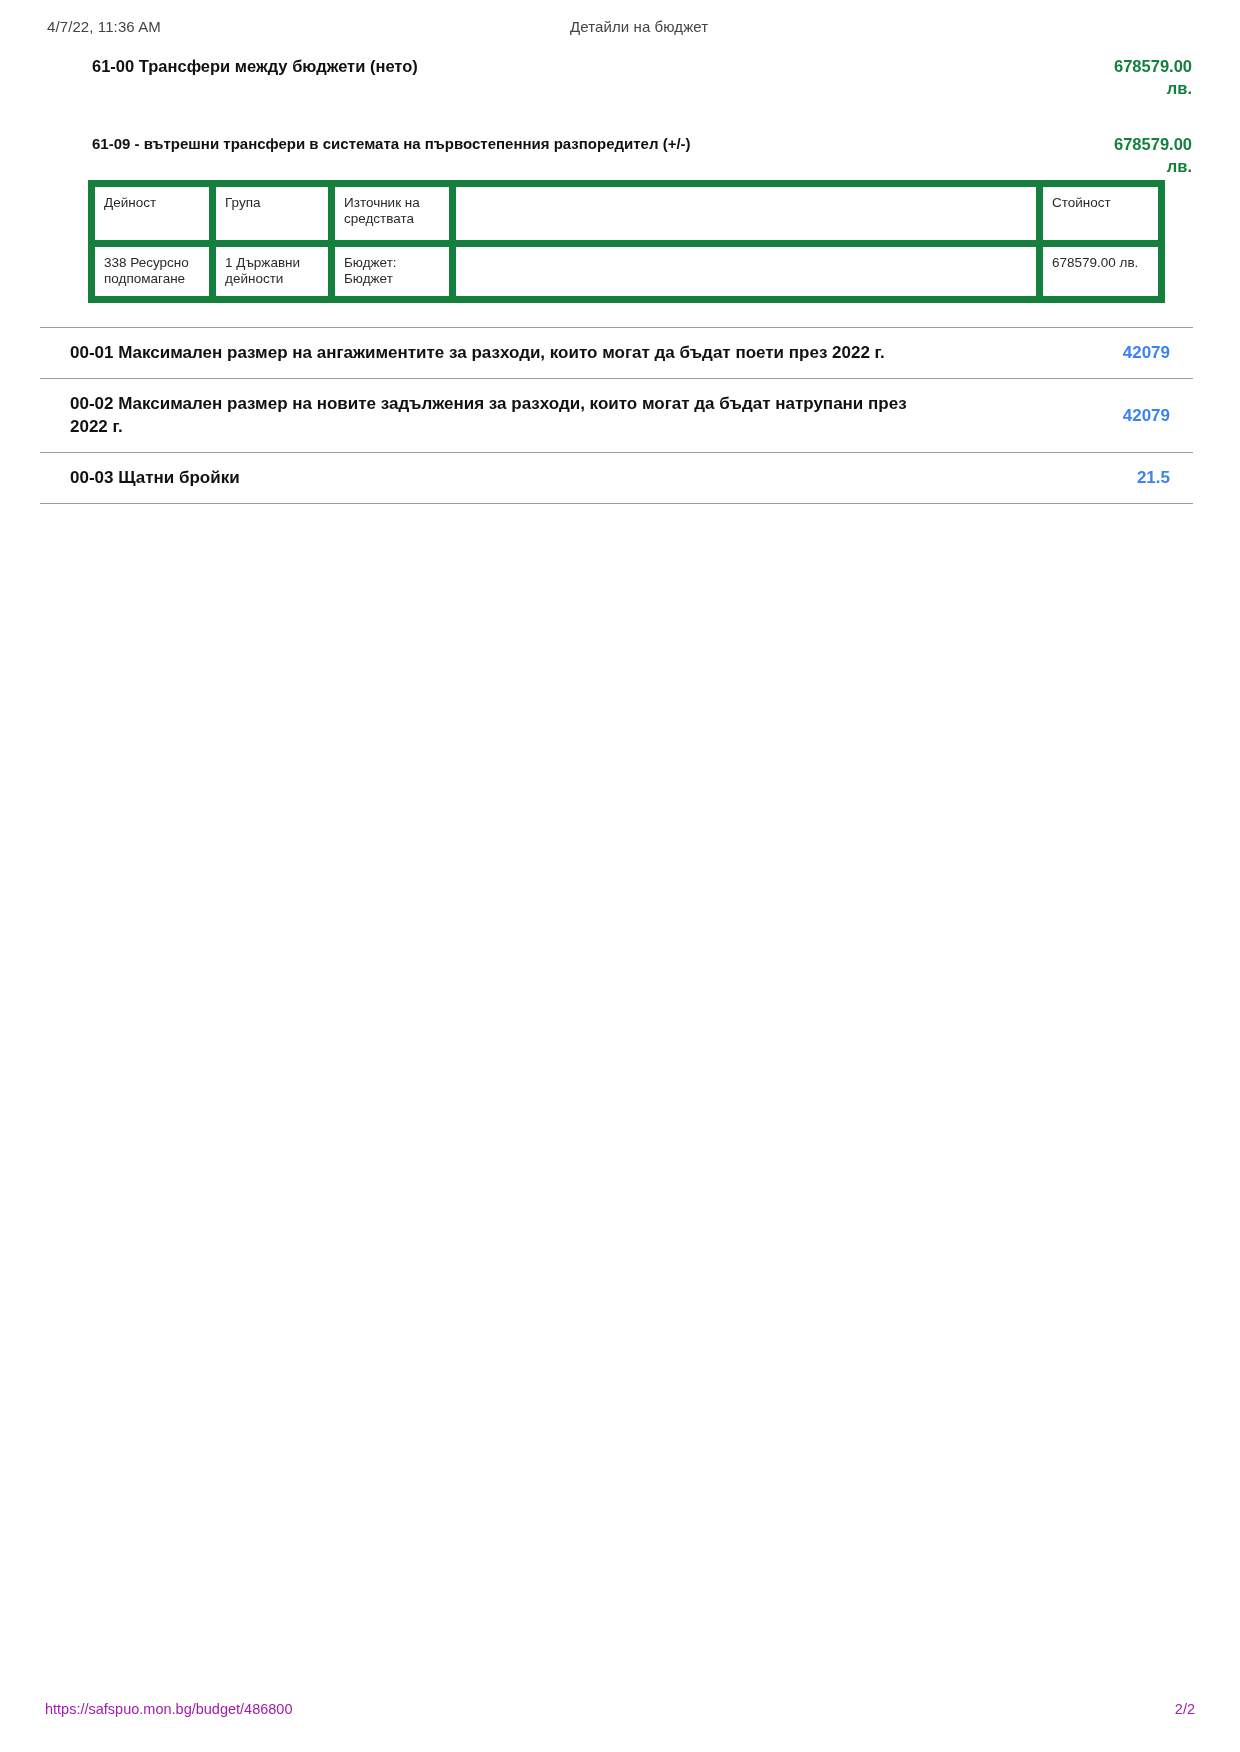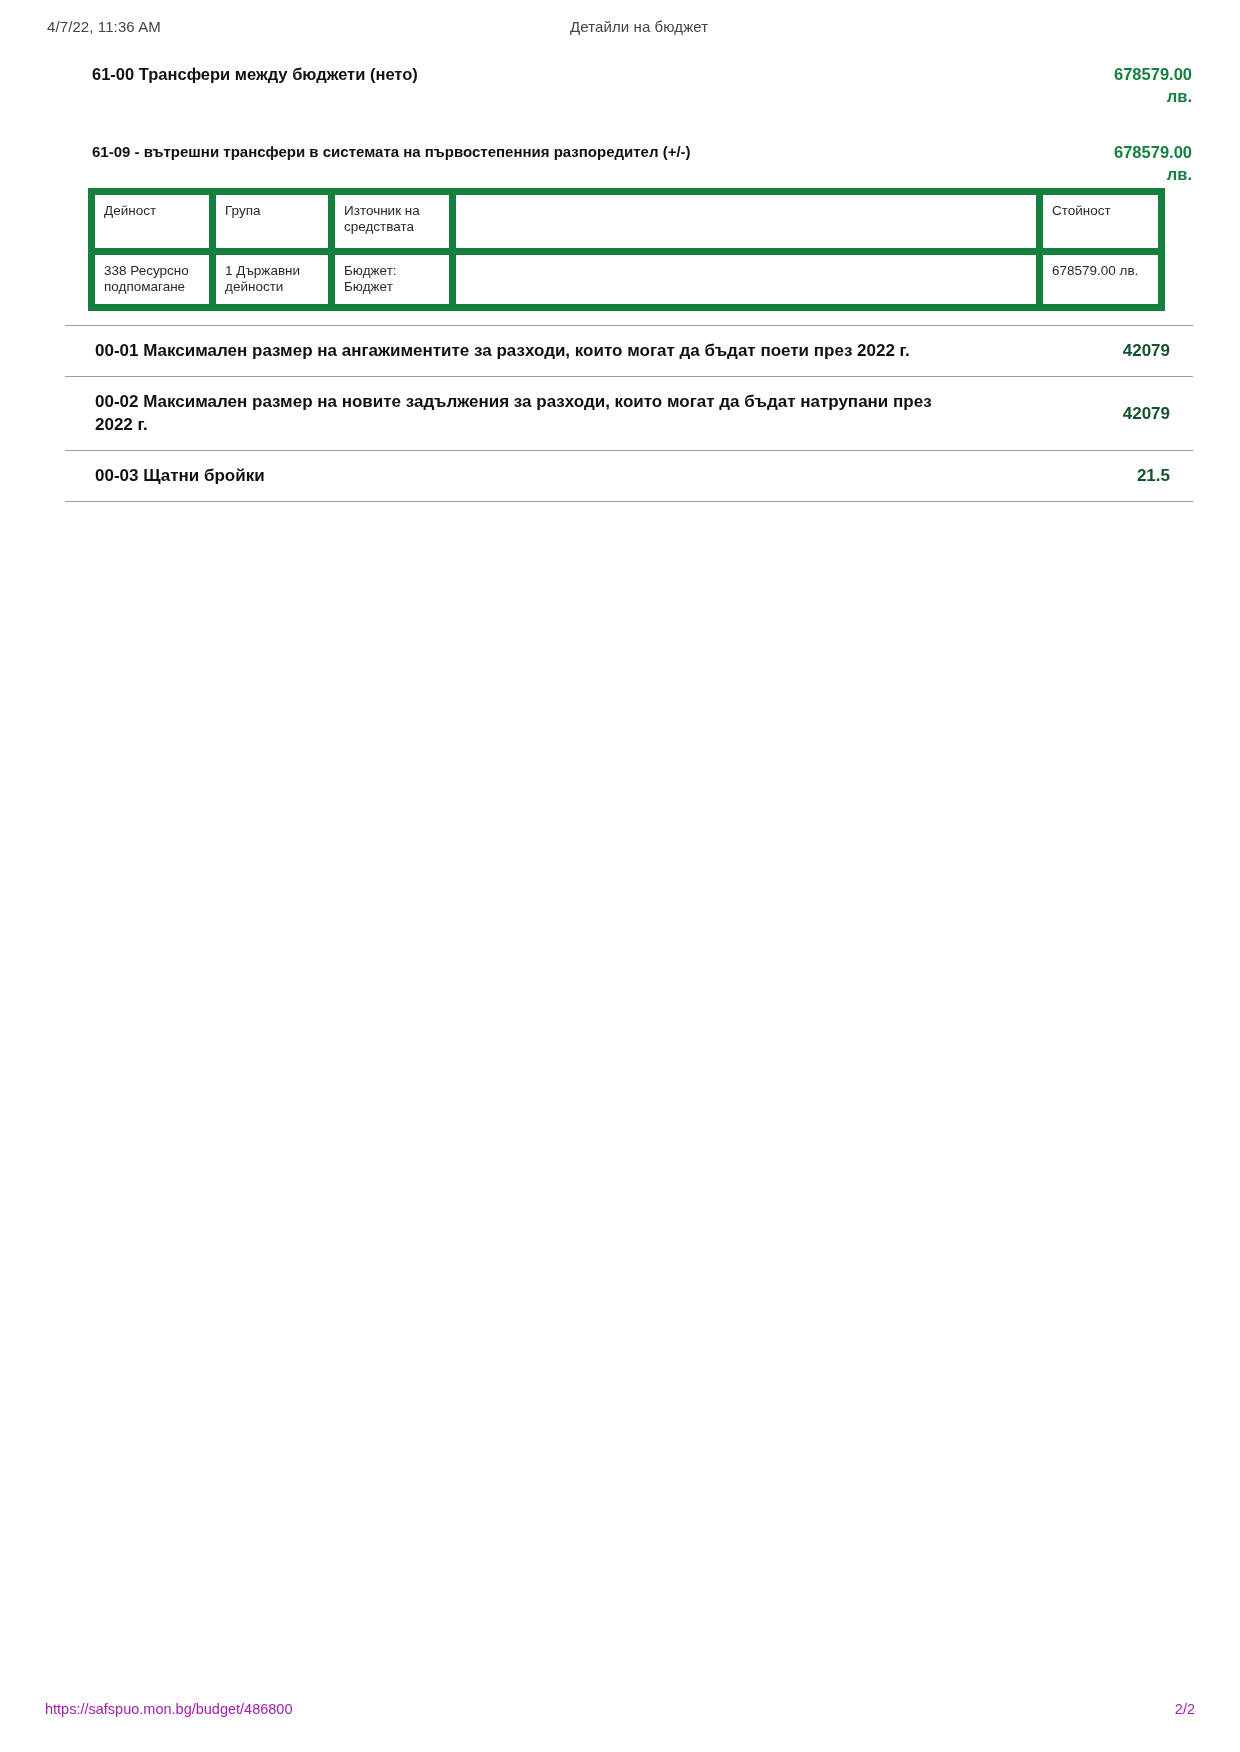"61-00 Трансфери между бюджети (нето)" .row-6100 { margin-top: 8px -> none }
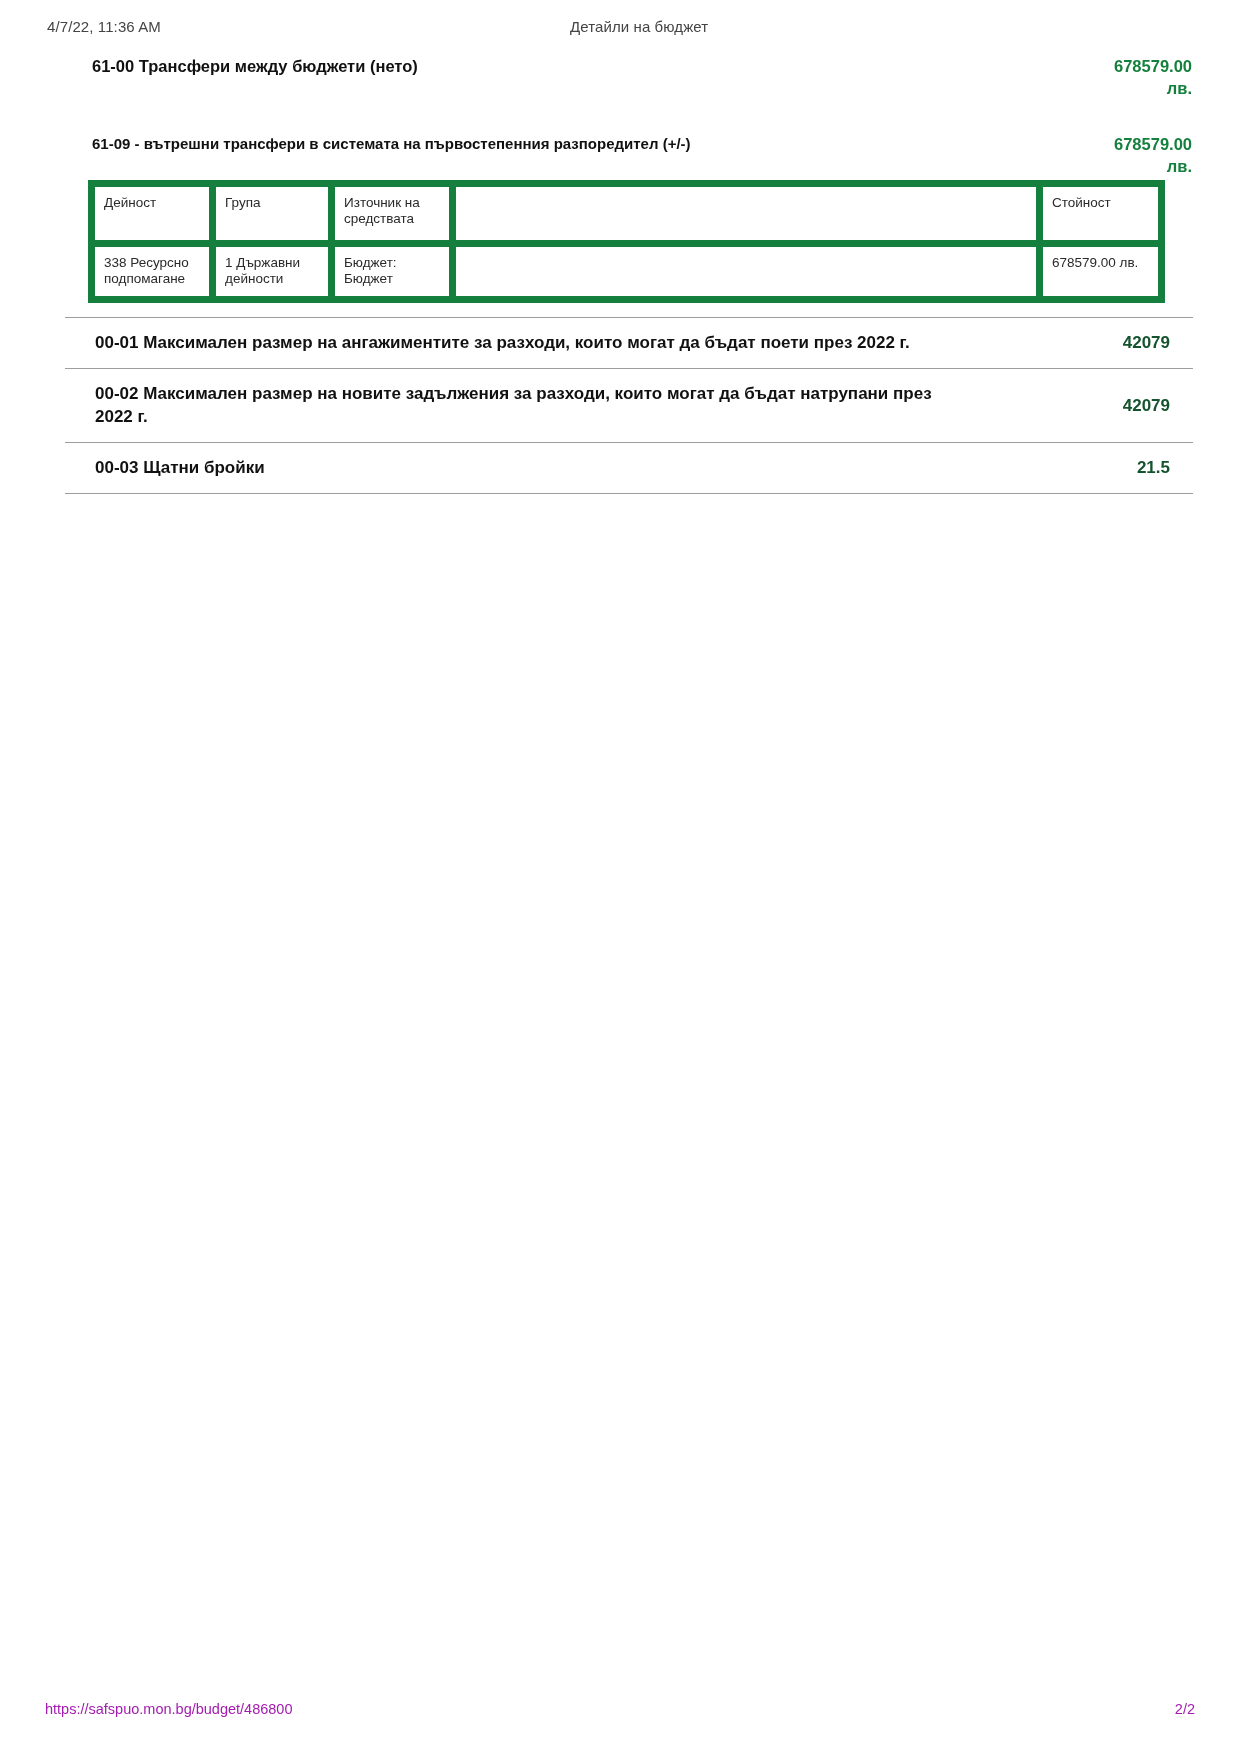"00-01 Максимален размер на ангажиментите" .indicators { margin-top: 14px -> 24px; padding: 0 47px 0 65px -> 0 47px 0 40px }
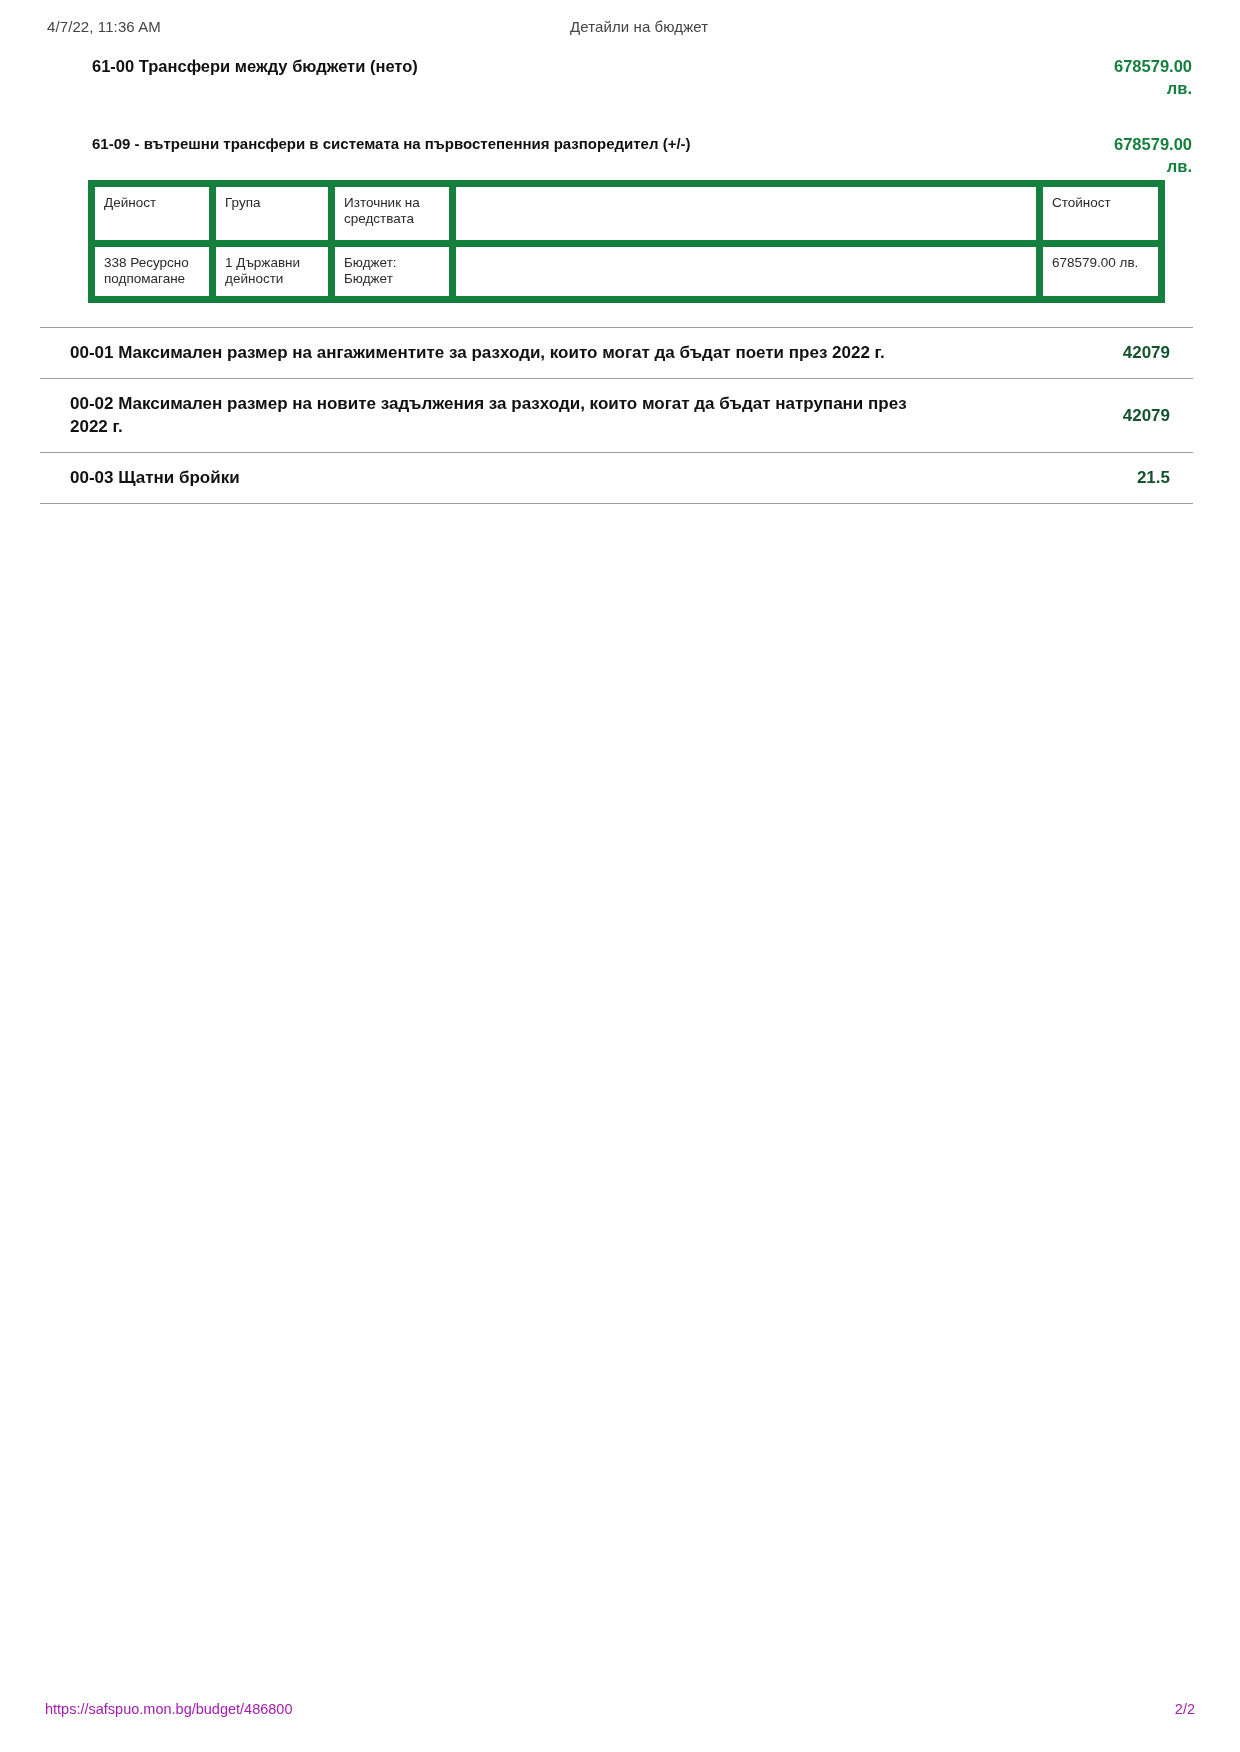"42079" .ind-row .ind-value { color: #14532d -> #3b82f6 }
